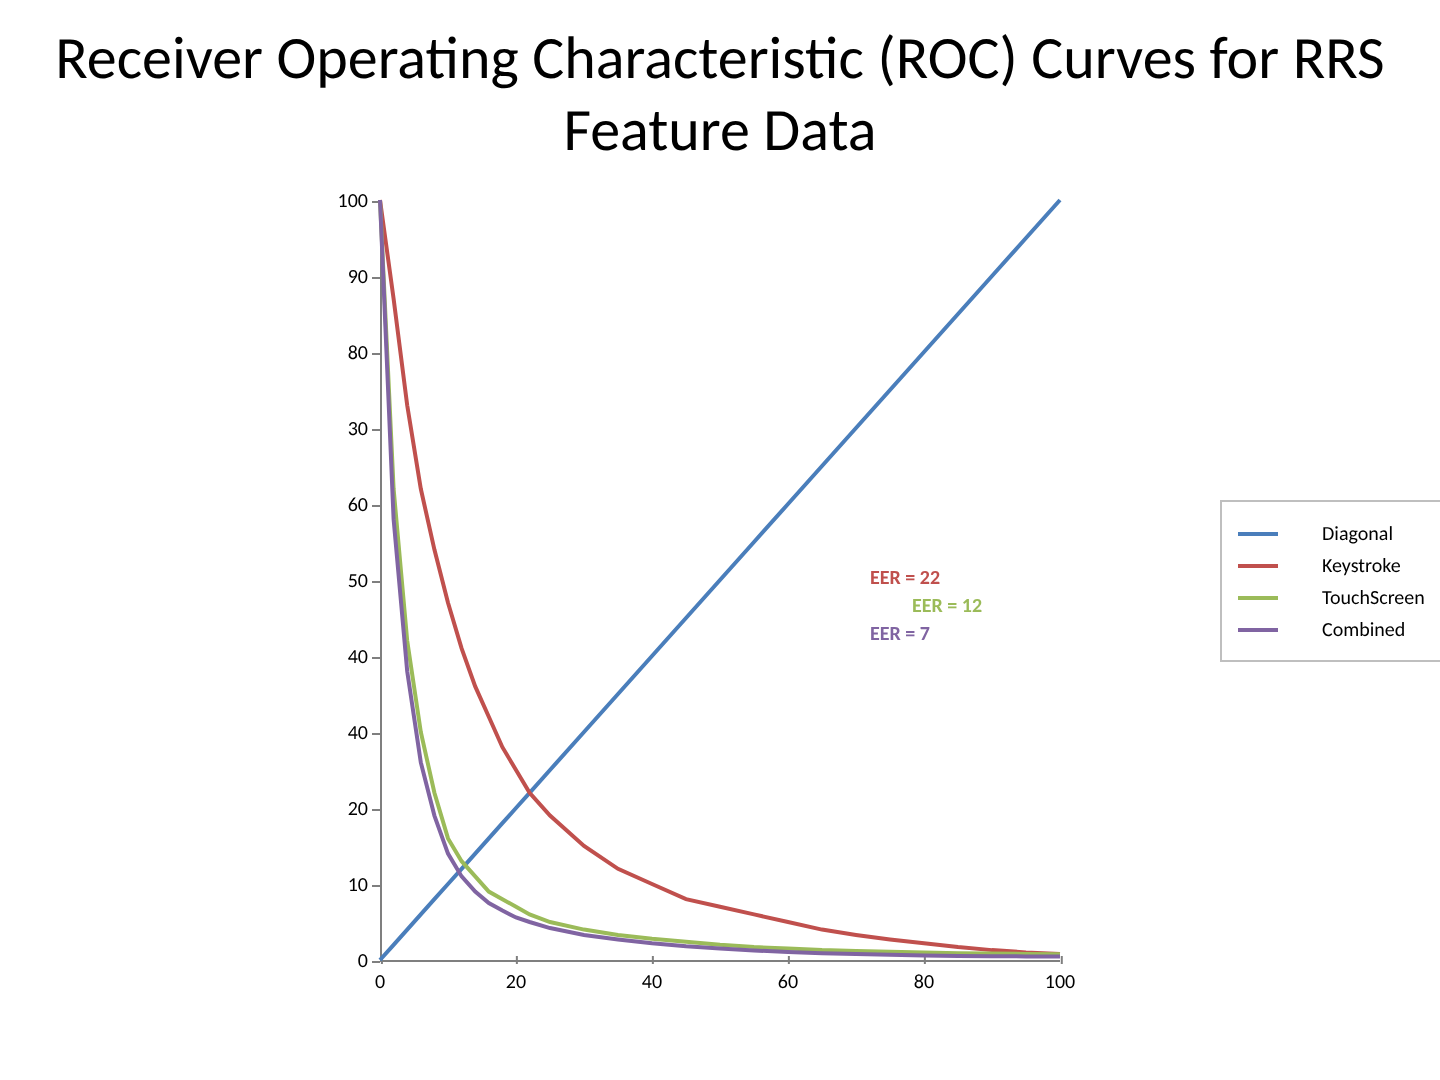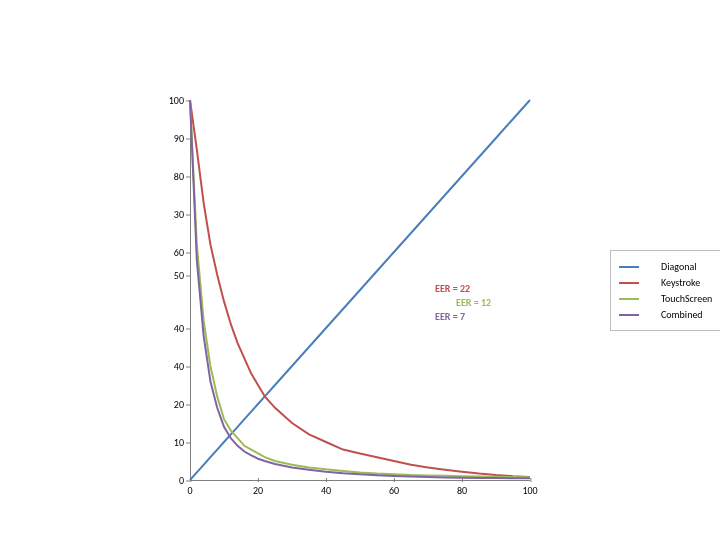"Receiver Operating Characteristic (ROC)" div.title { html: none -> <div>Receiver Operating Characteristic (ROC) Curves for RRS Feature Data</div> }
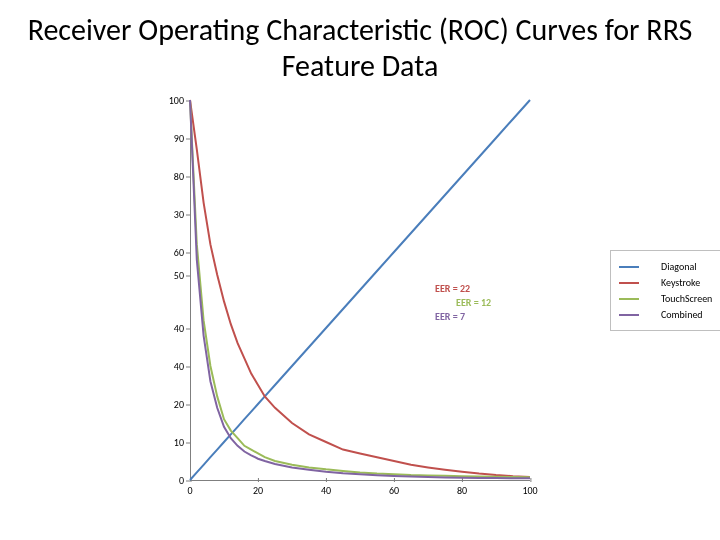"50" div.ytick { top: 175px -> 190px }
